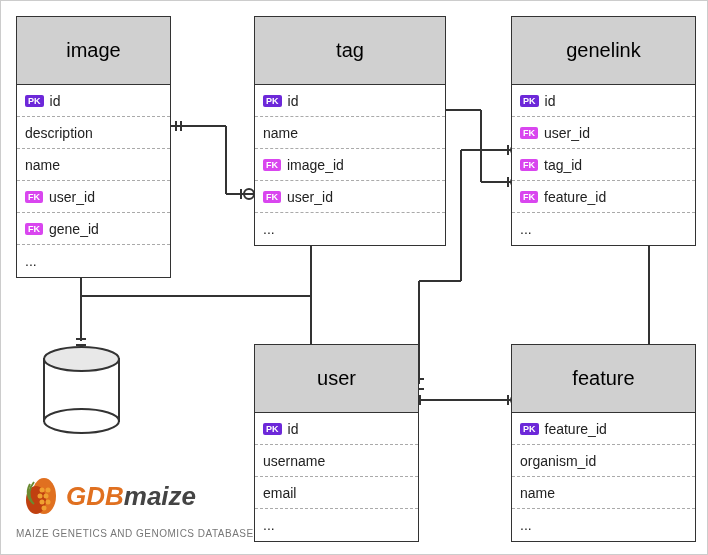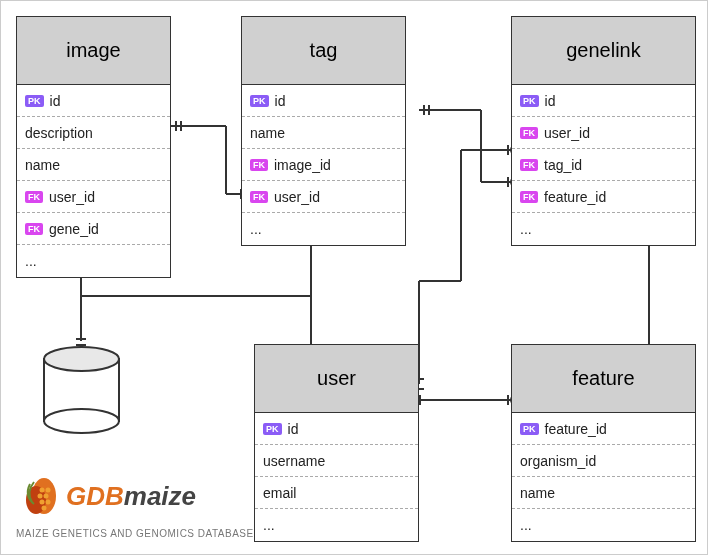"tag" div.db-table { left: 240px -> 253px; width: 165px -> 192px }
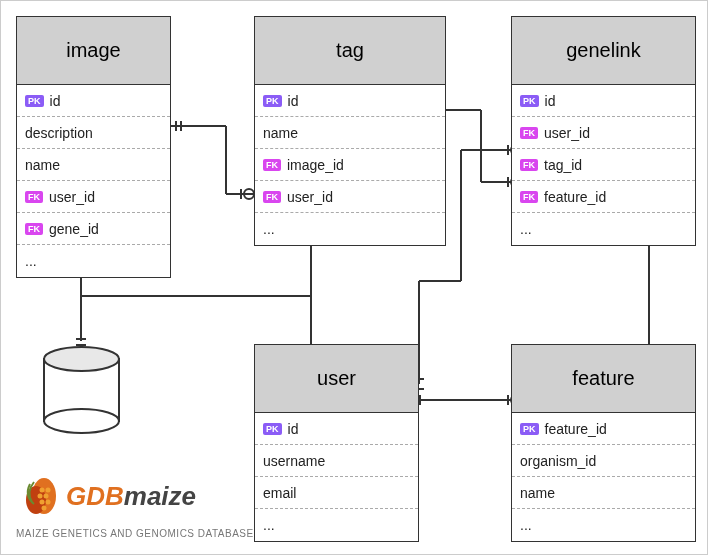"PK" .badge.pk { background: #8b5cf6 -> #6d28d9 }
